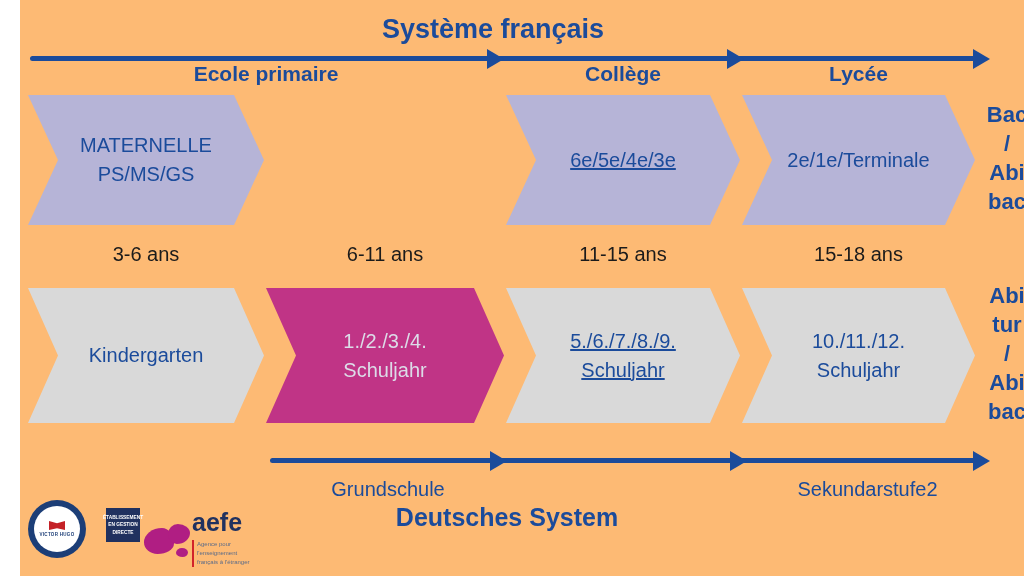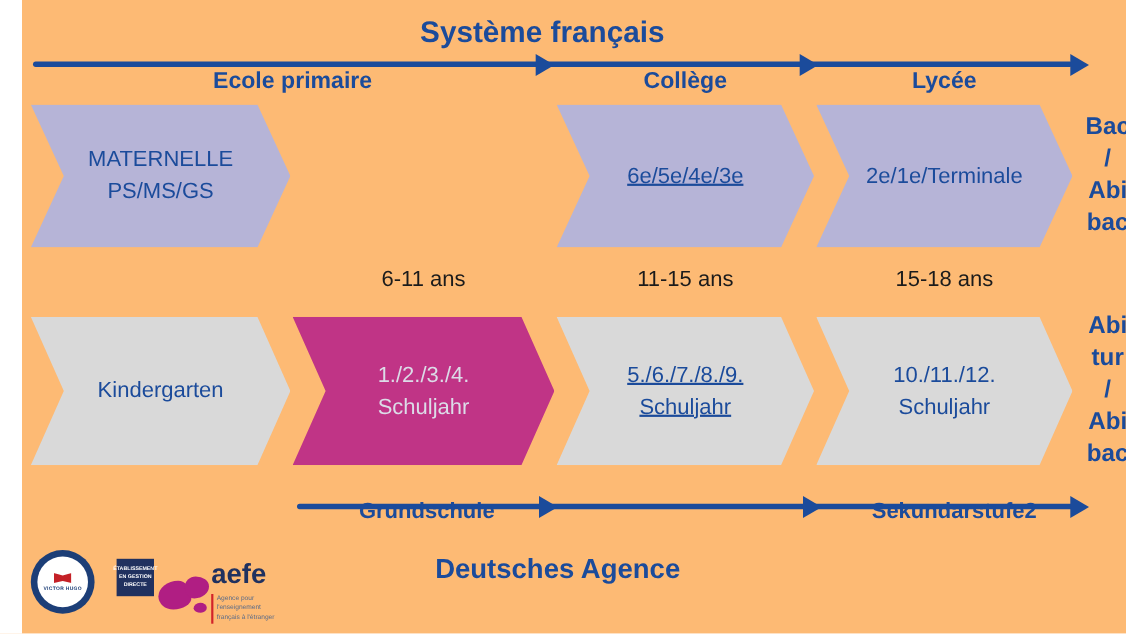"3-6 ans" div.age { html: none -> <div>3-6 ans</div> }
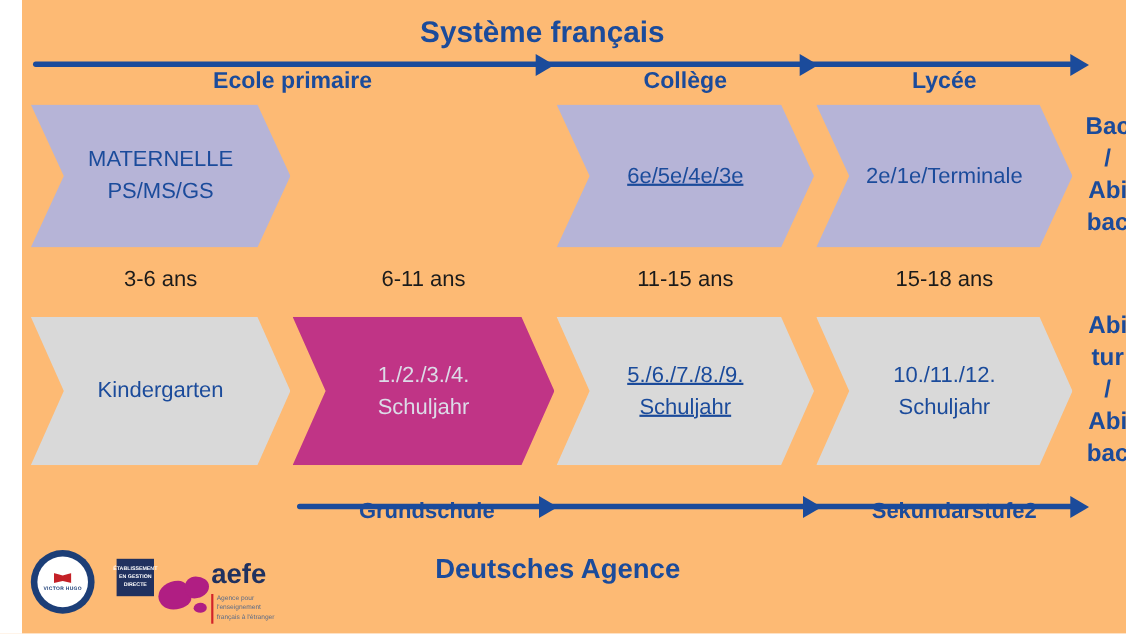"Grundschule" .sub-label { font-weight: 700 -> 400; top: 454px -> 478px }
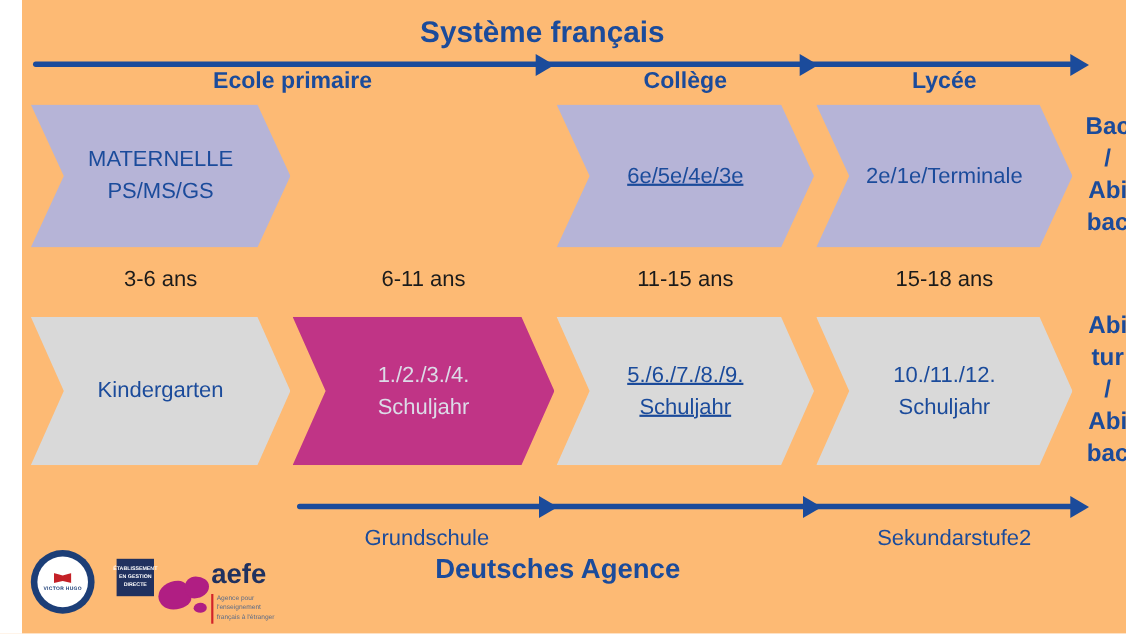"Deutsches Agence" div.title { text: Agence -> System }
